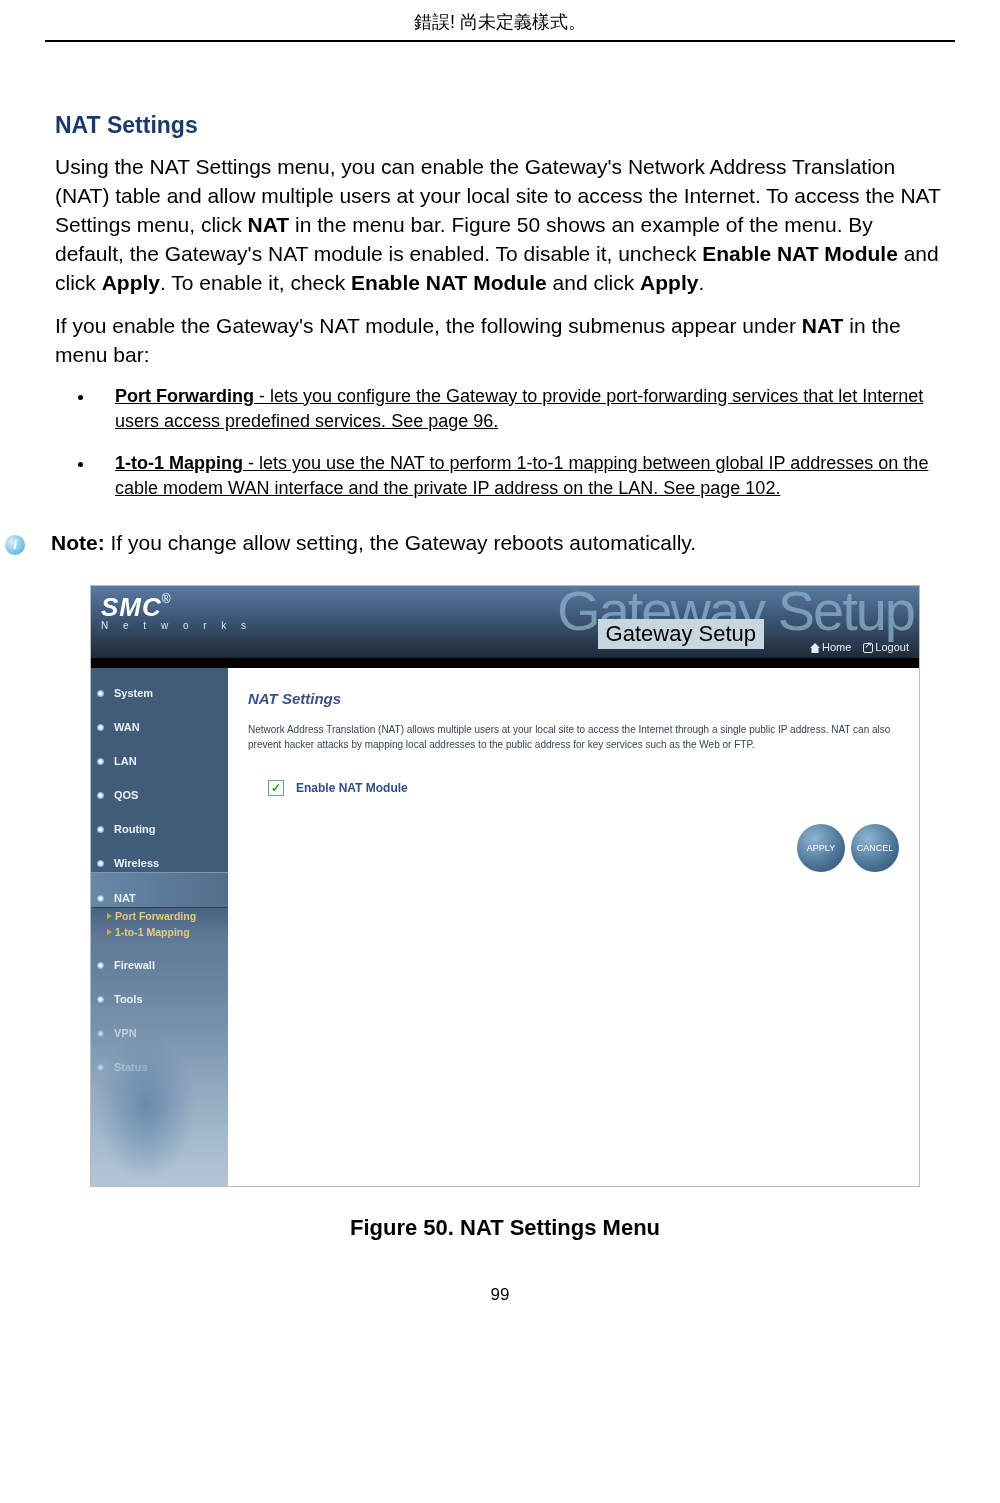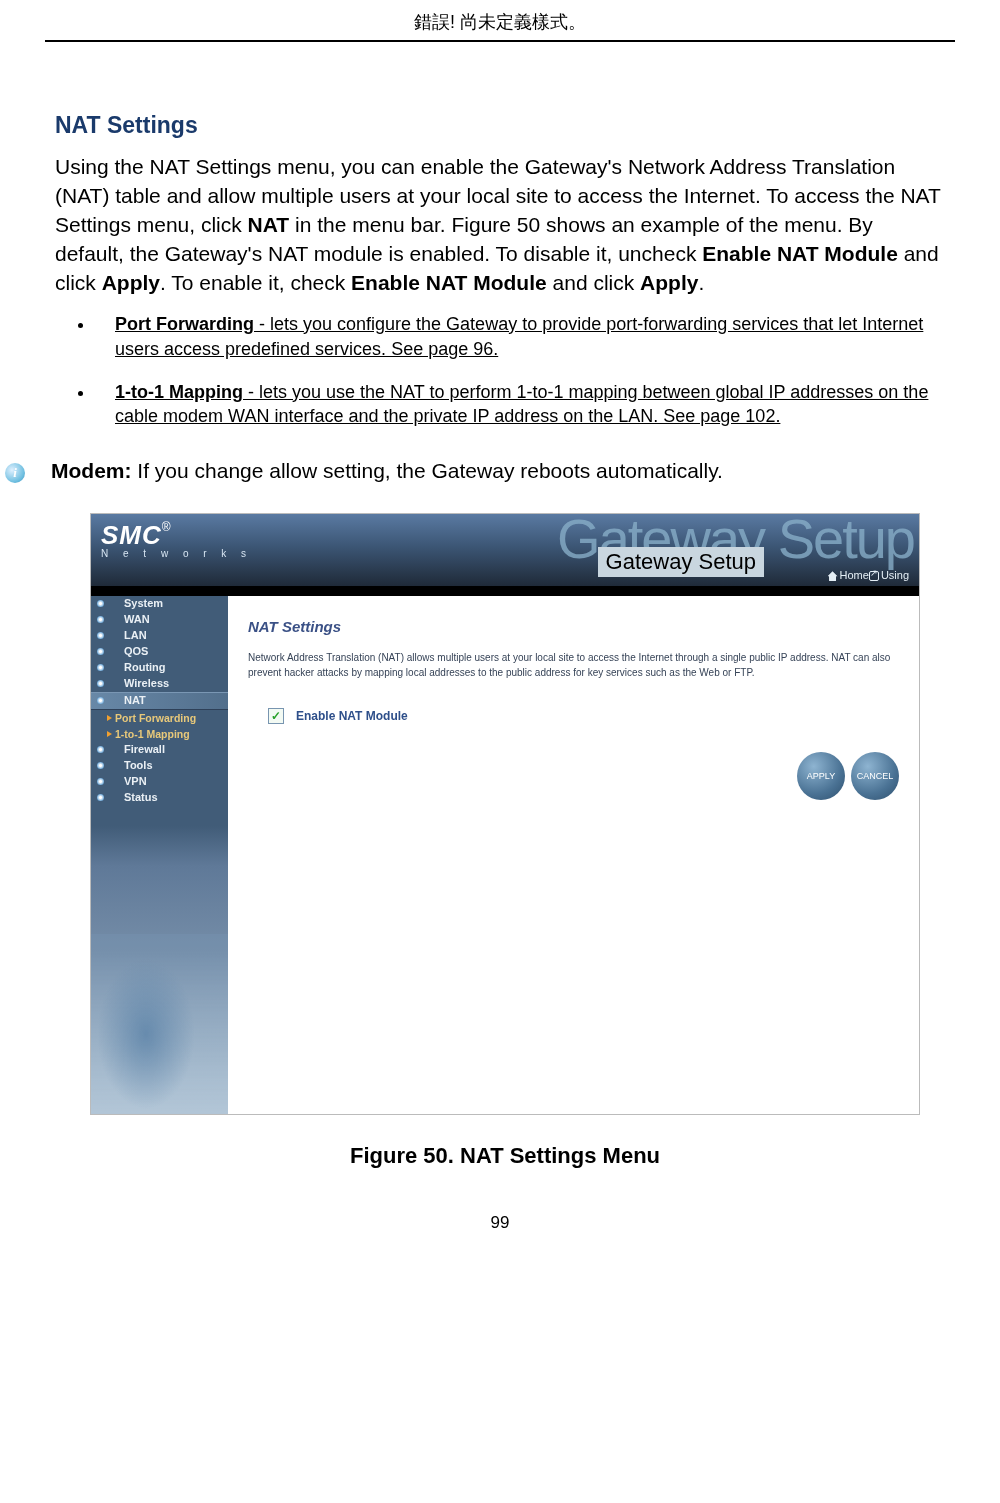"If you enable the Gateway's" div.body-text { html: none -> <div> <span>If you enable the Gateway's NAT module, the following submenus appear under </span><b>NAT</b><span> in the menu bar:</span> </div> }
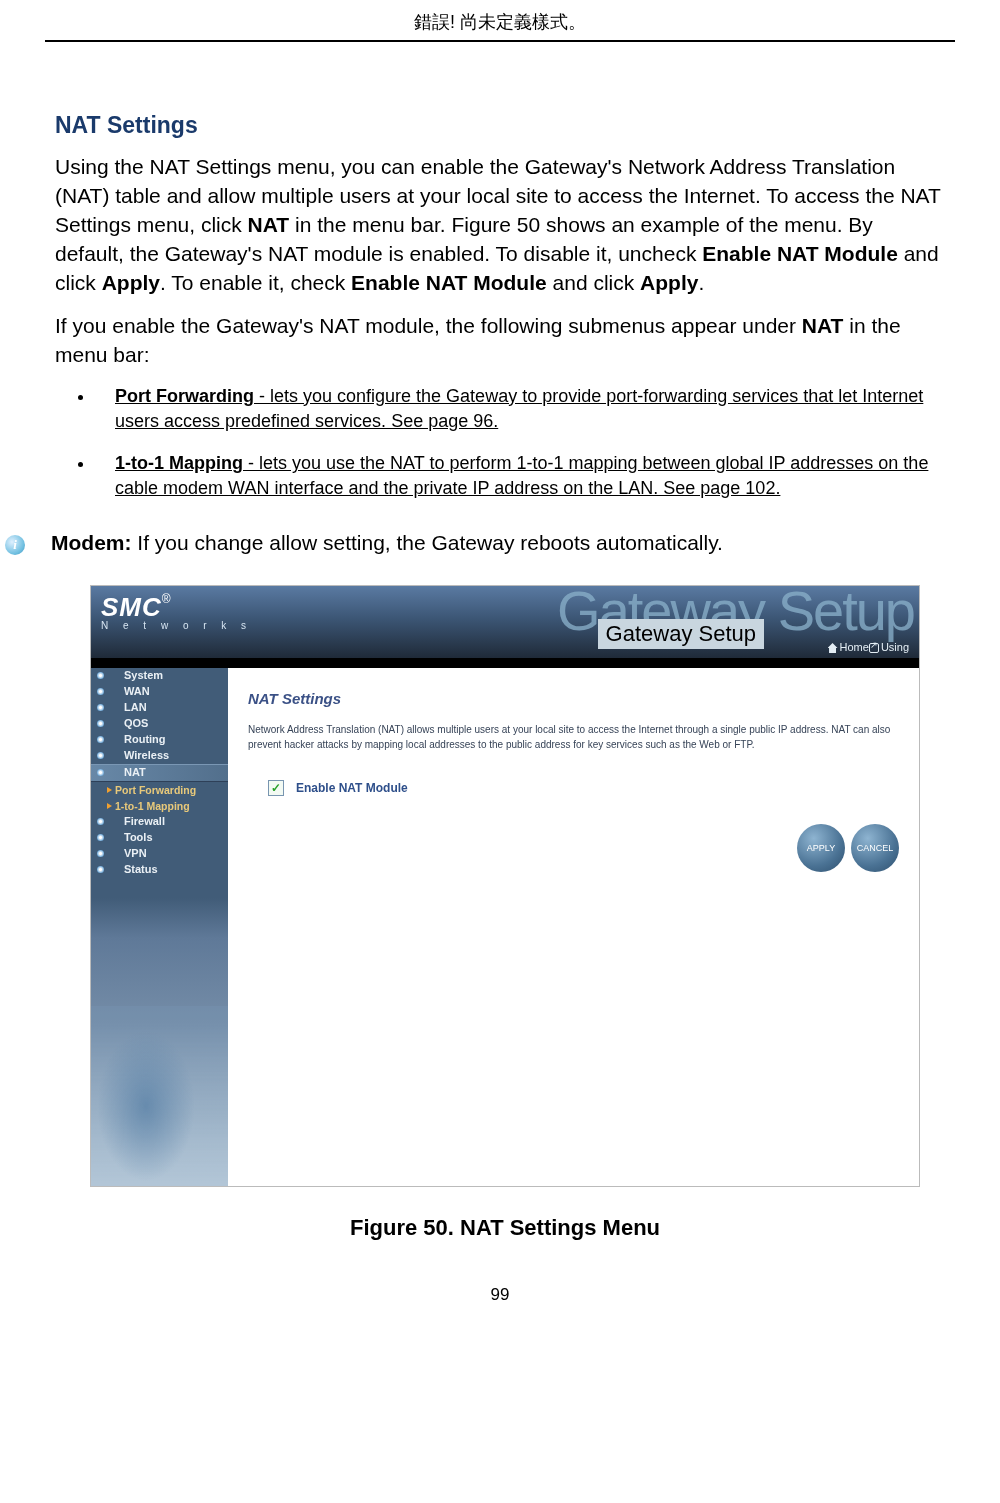"Modem:" b { text: Modem -> Note }
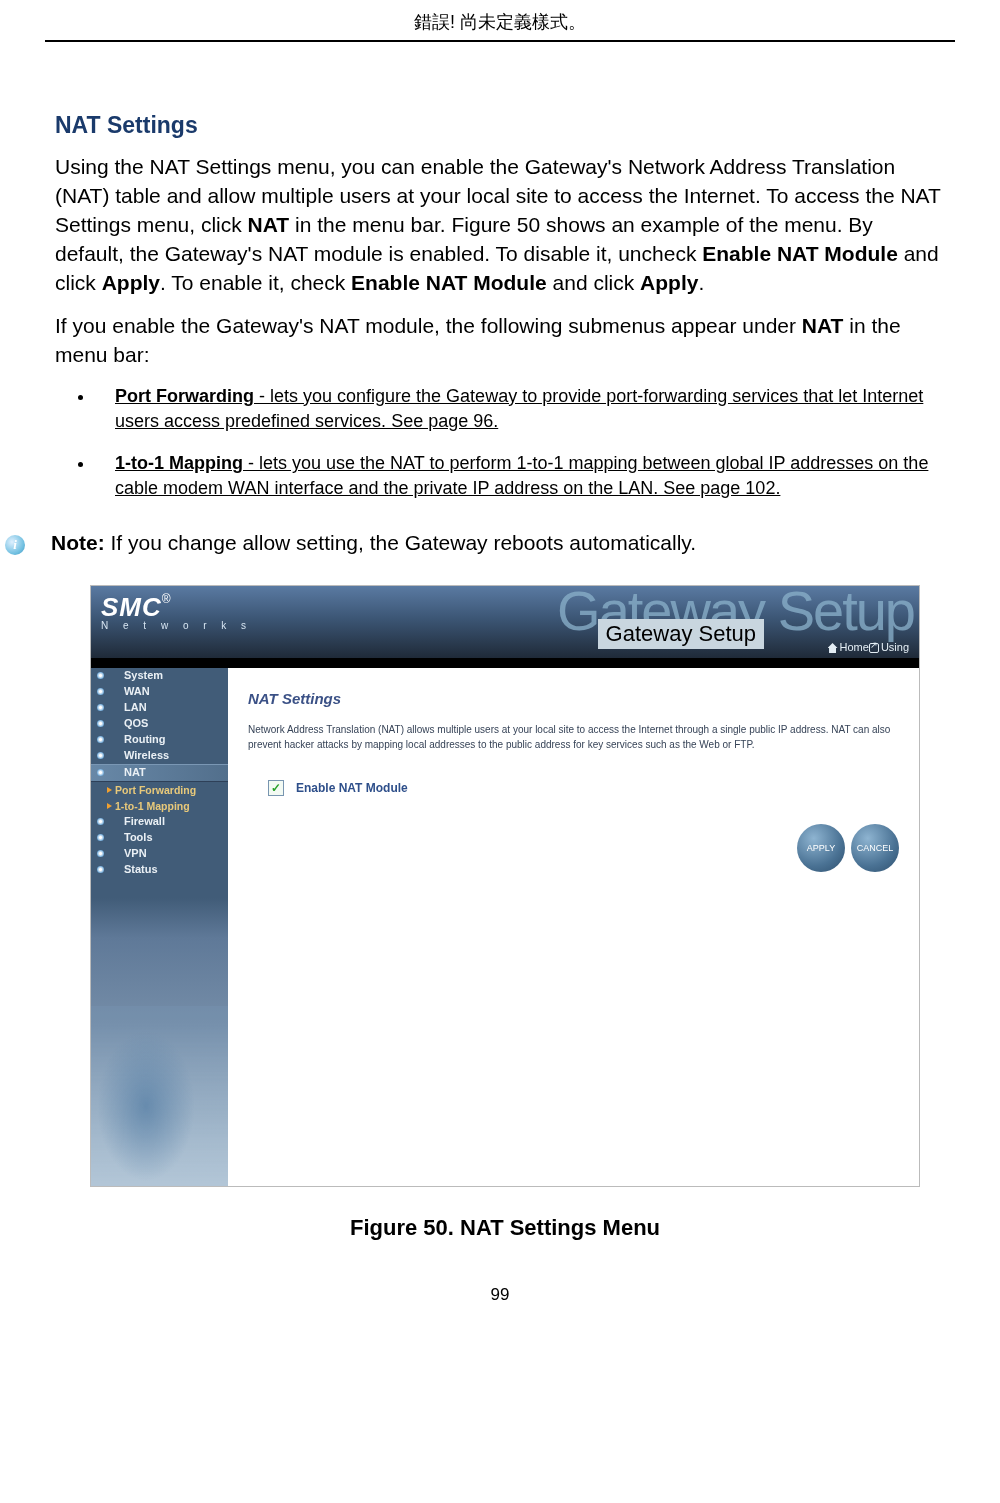"Home" .ss-links { gap: 0 -> 12px }
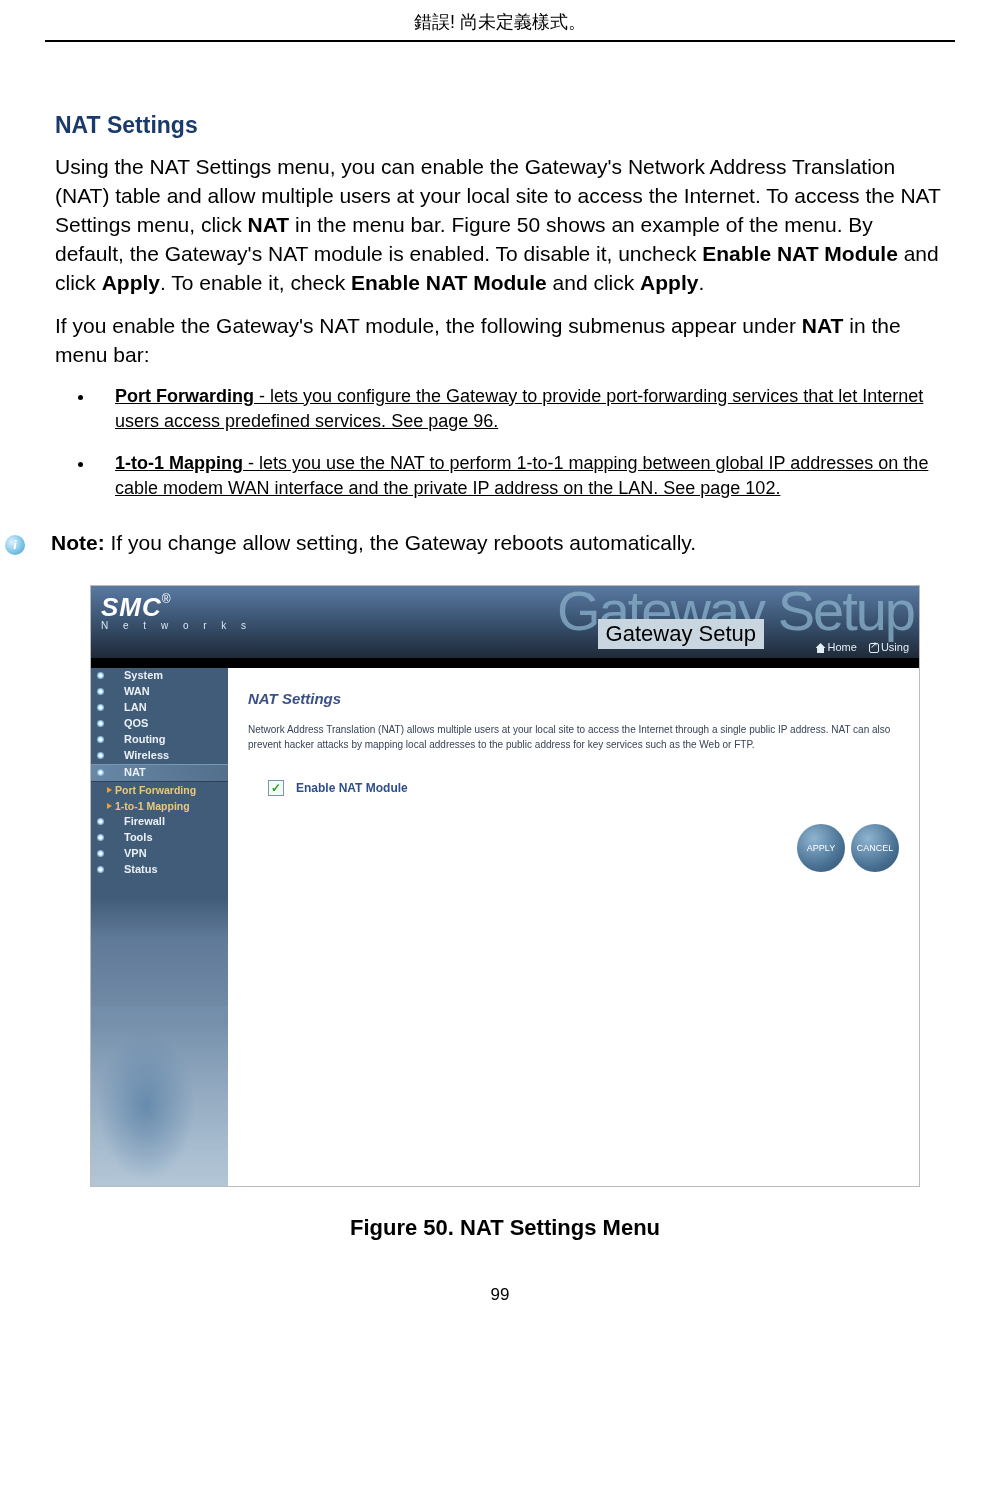"Using" span { text: Using -> Logout }
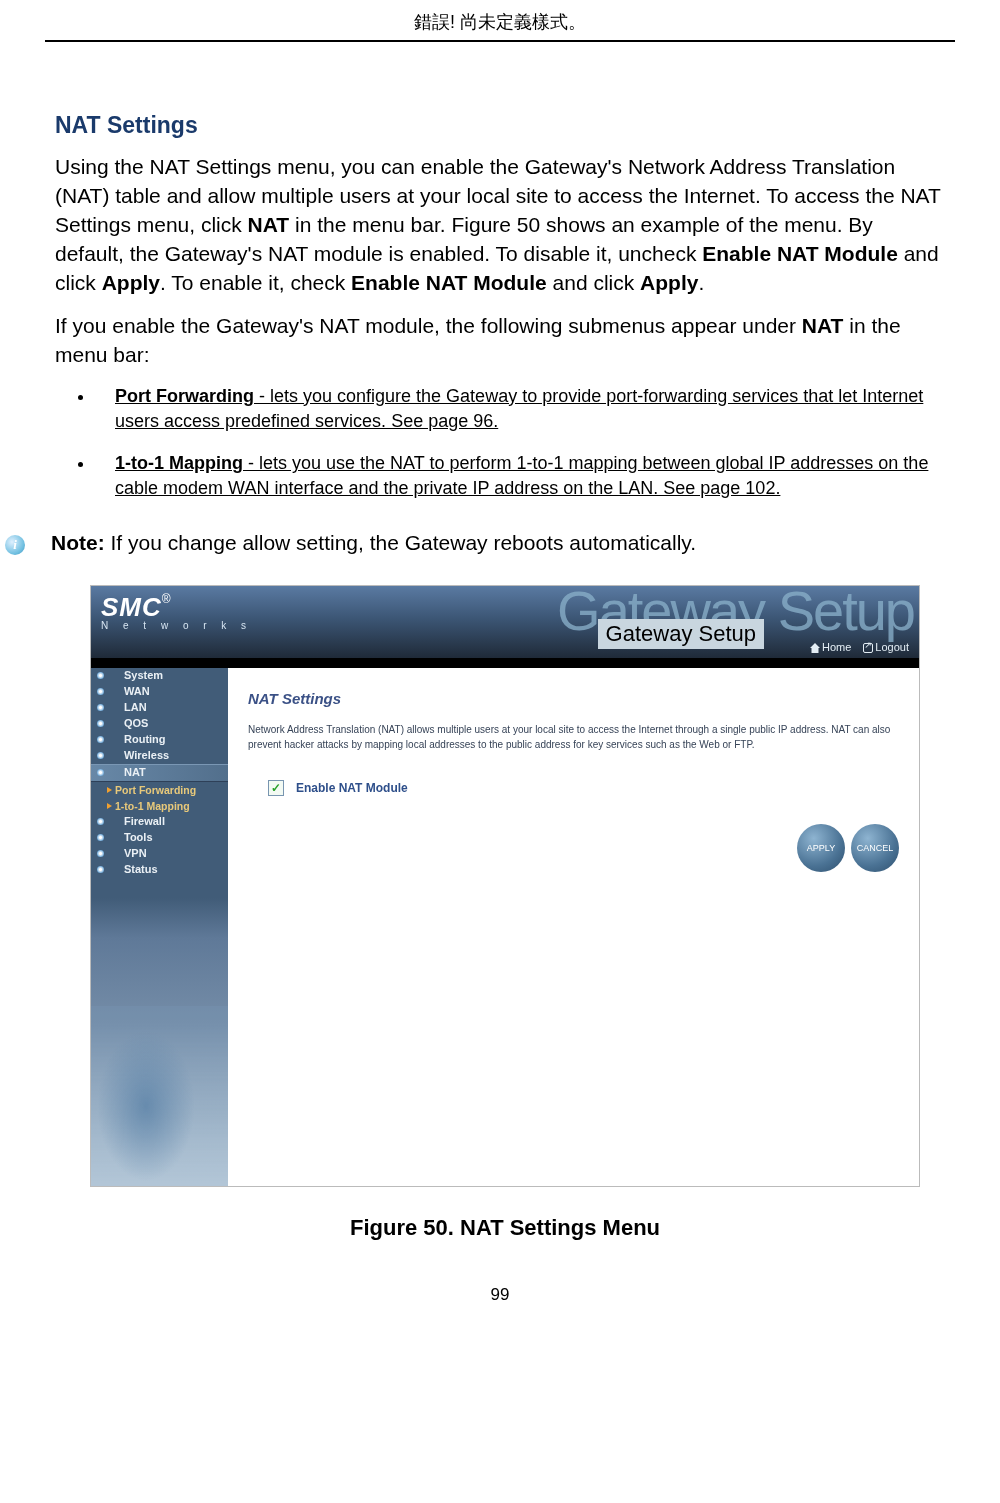"System" .ss-sidebar .item { gap: 20px -> 10px; padding: 1px 4px 3px 6px -> 19px 4px 3px 6px }
